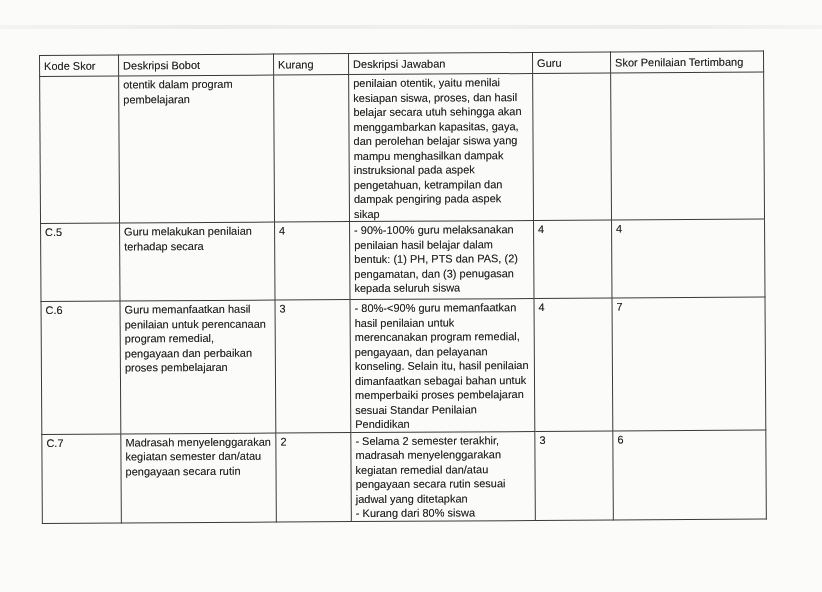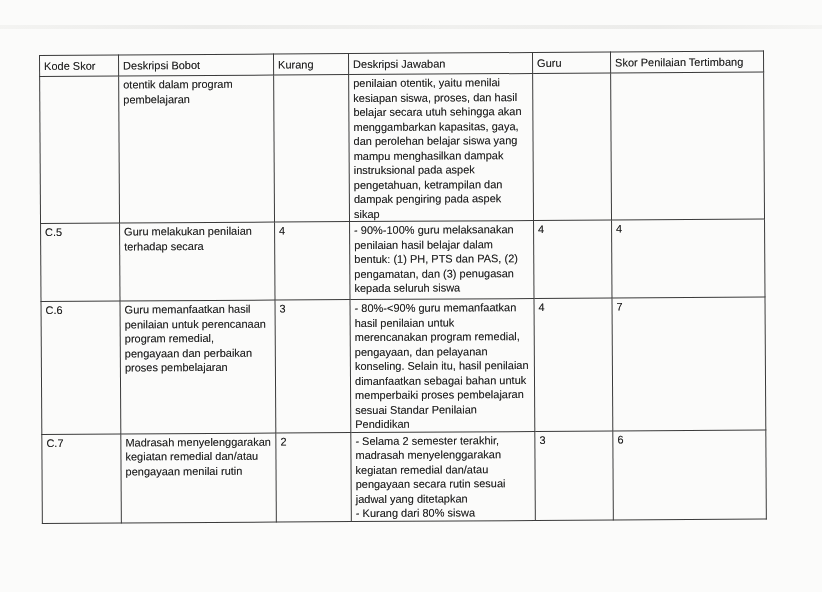"Madrasah menyelenggarakan kegiatan" td { text: remedial dan/atau pengayaan menilai -> semester dan/atau pengayaan secara }
